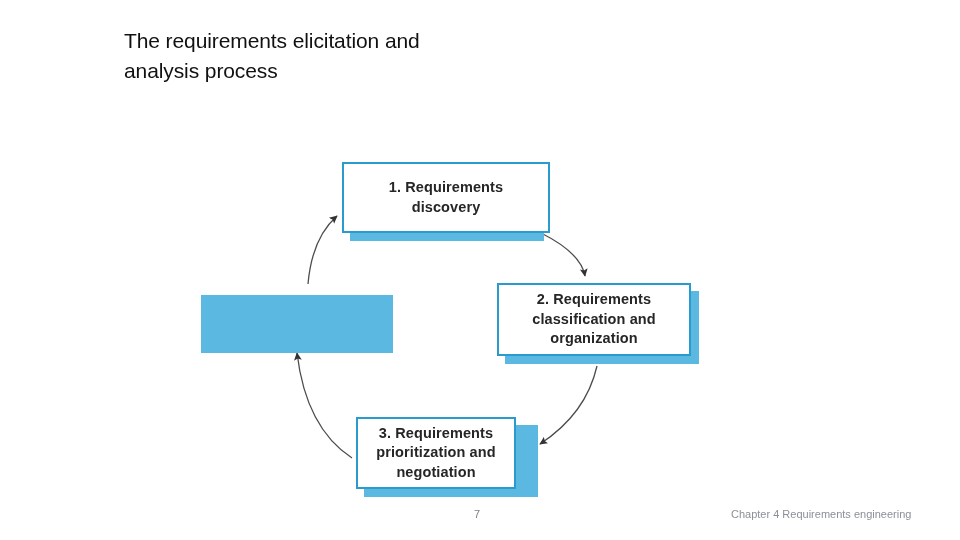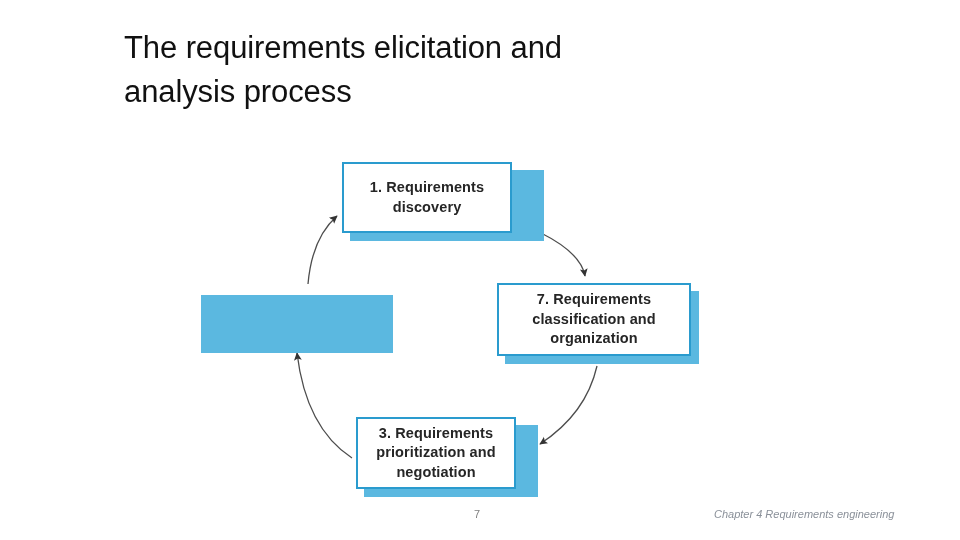"The requirements elicitation and" #slide-title { font-size: 31px -> 21px }
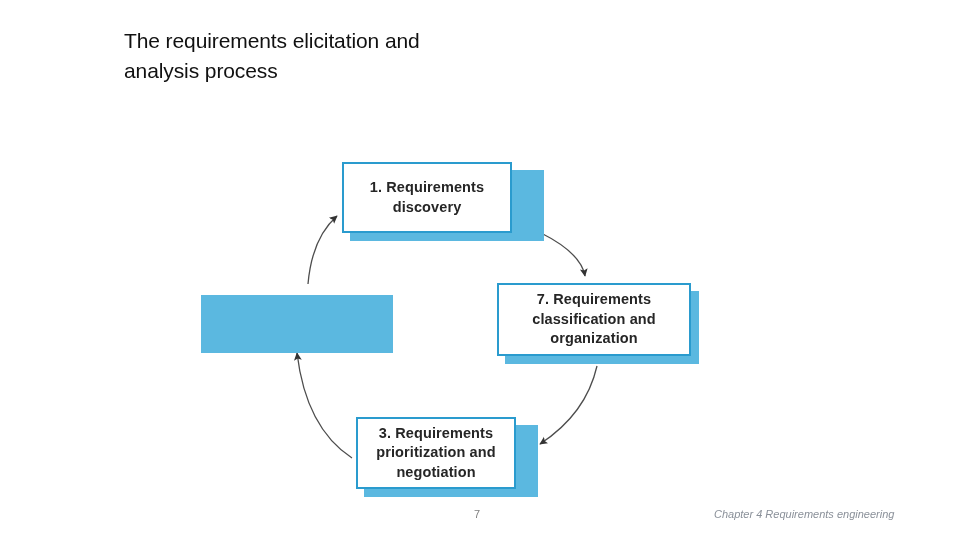"1. Requirements" #box-1 { width: 170px -> 208px }
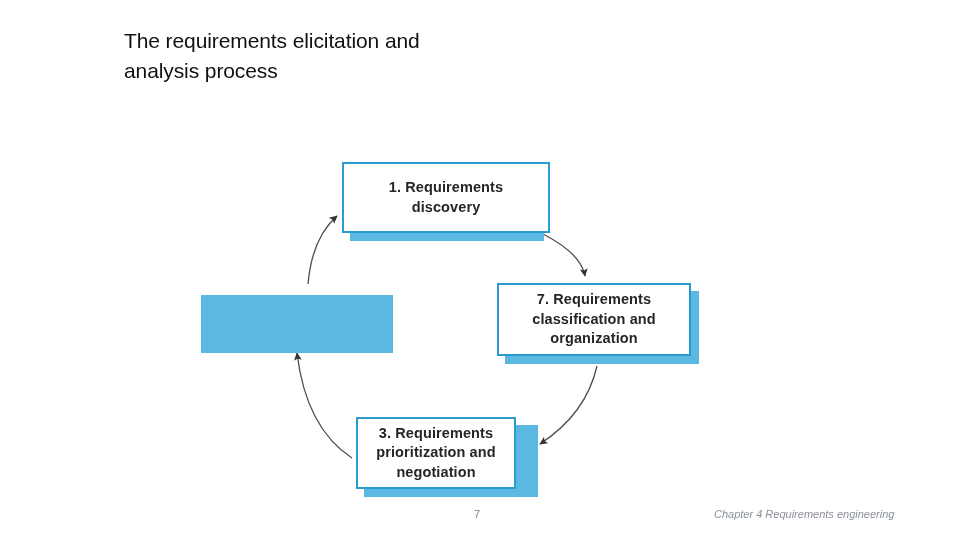"7. Requirements" span.box-label { text: 7 -> 2 }
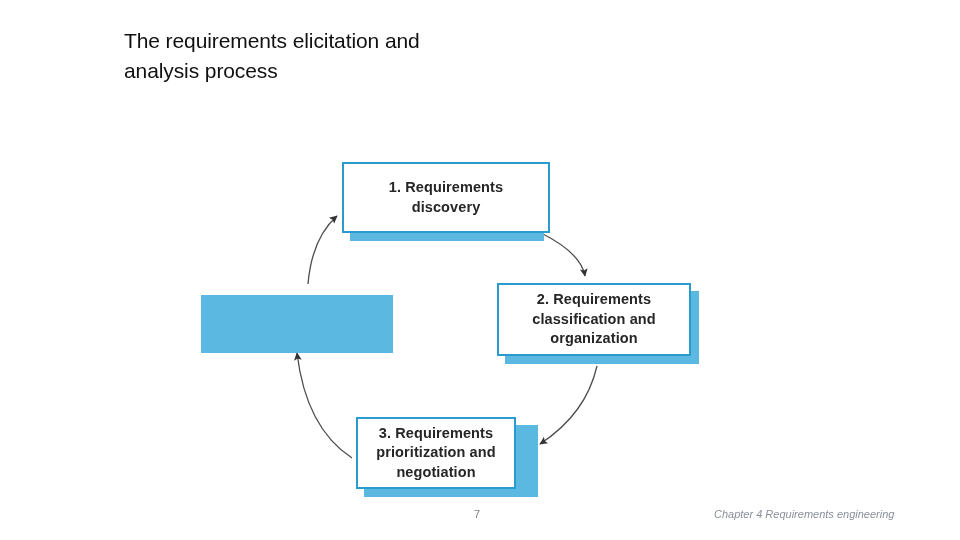"Chapter 4 Requirements engineering" #footer-chapter { font-style: italic -> none; left: 714px -> 731px }
